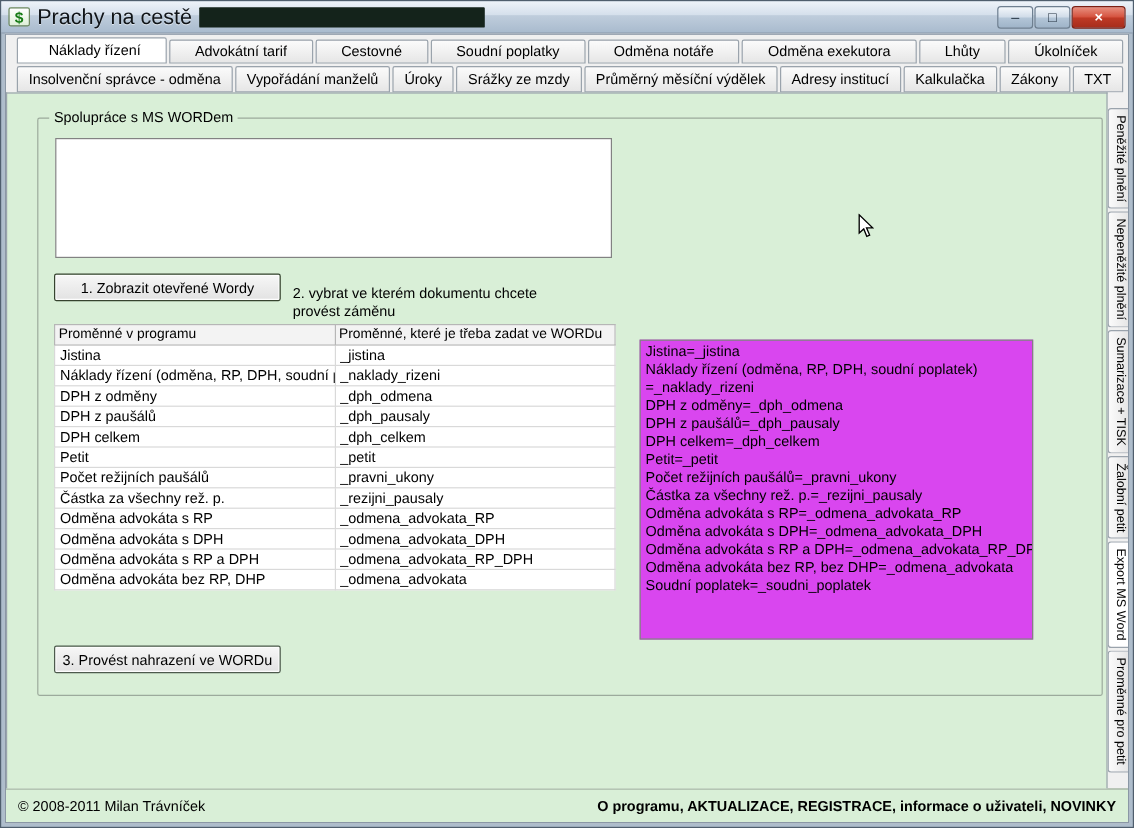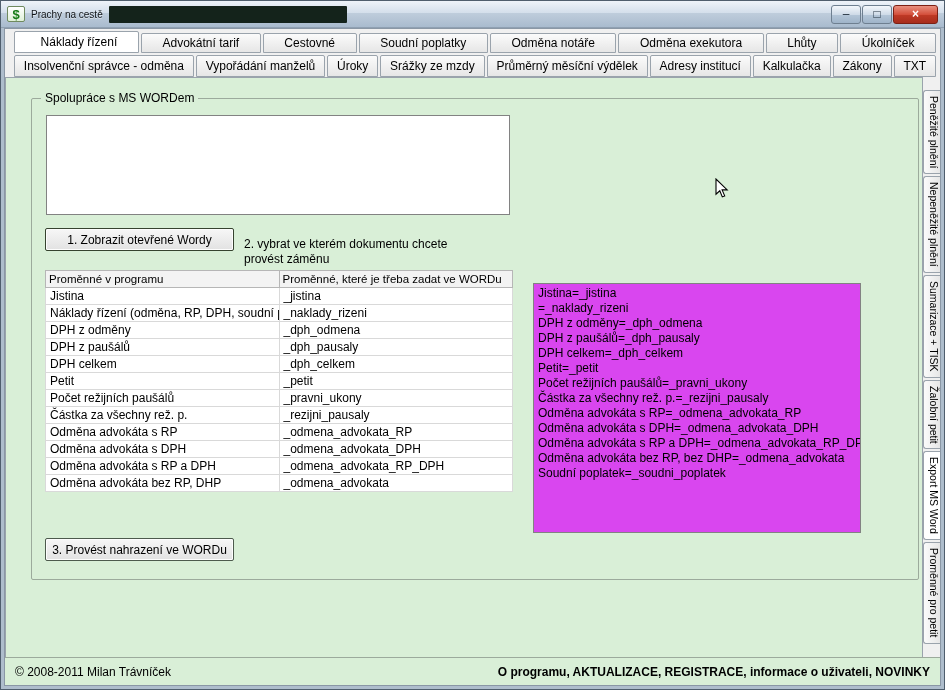"Prachy na cestě" .title { font-size: 10px -> 18px }
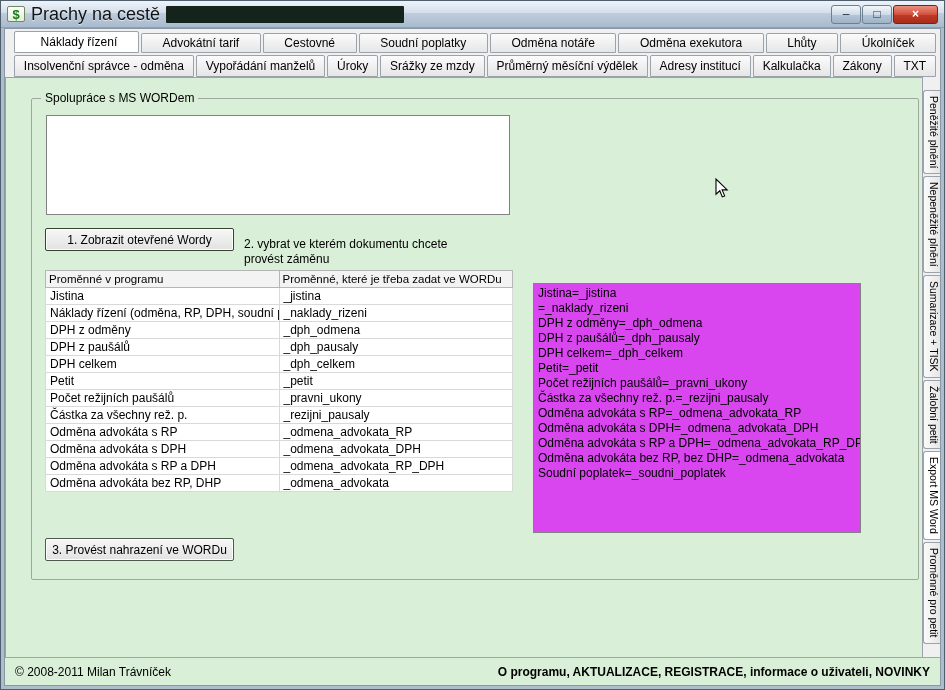"Náklady řízení (odměna, RP, DPH, soudní poplatek)" div.mline { html: none -> <div>Náklady řízení (odměna, RP, DPH, soudní poplatek)</div> }
